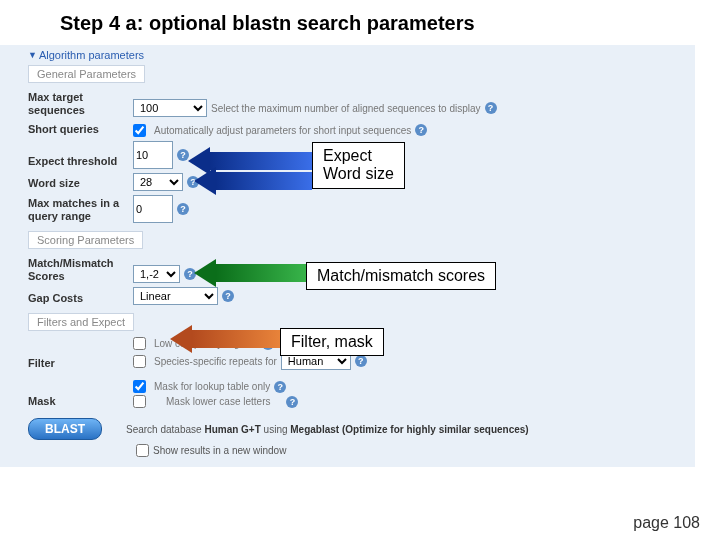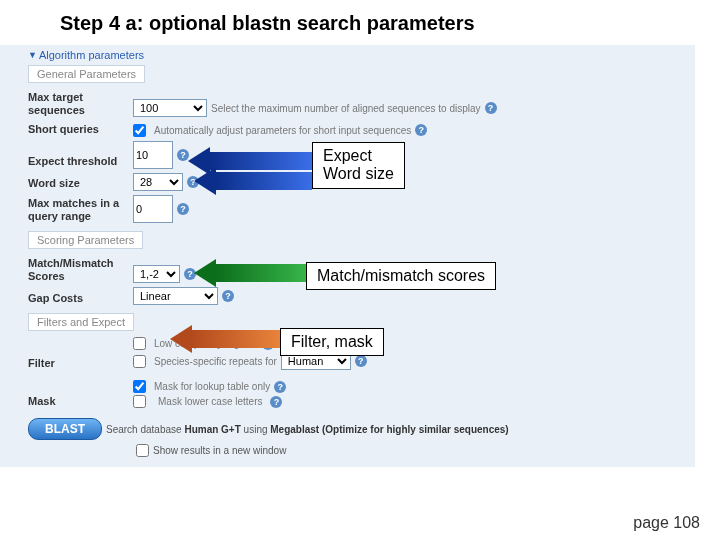"Mask lower case letters" div { gap: 8px -> 16px }
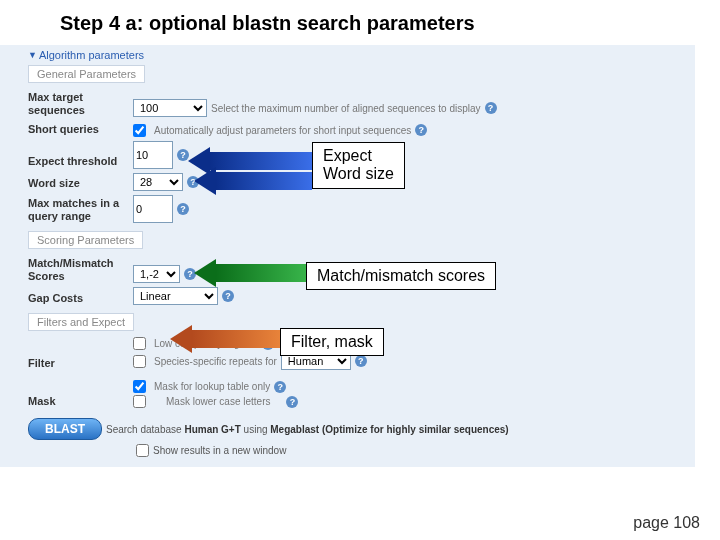"BLAST" .searchline { gap: 4px -> 24px }
